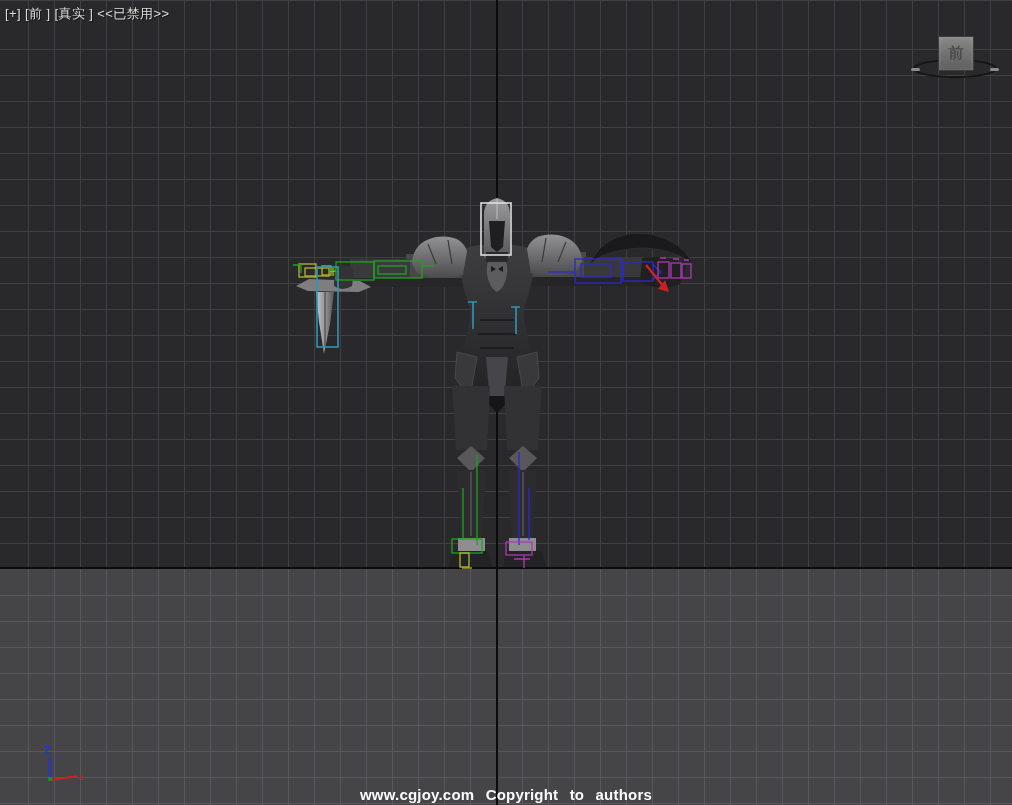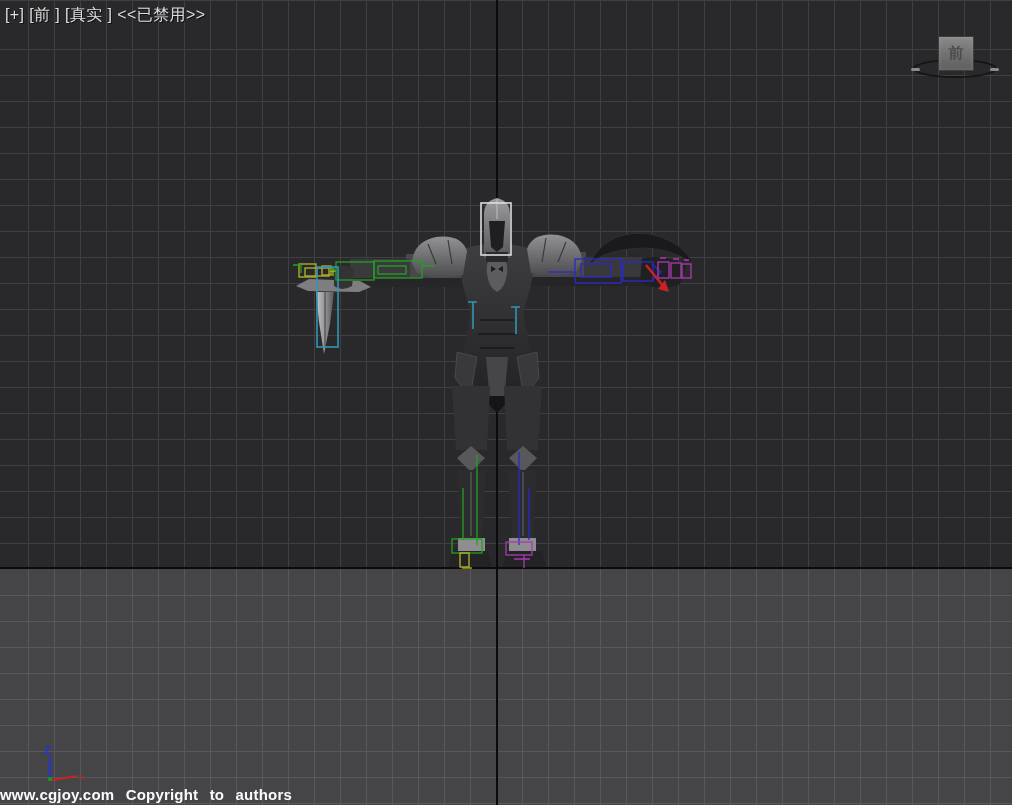"[+] [前 ] [真实 ]" .viewport-label { font-size: 16px -> 13px }
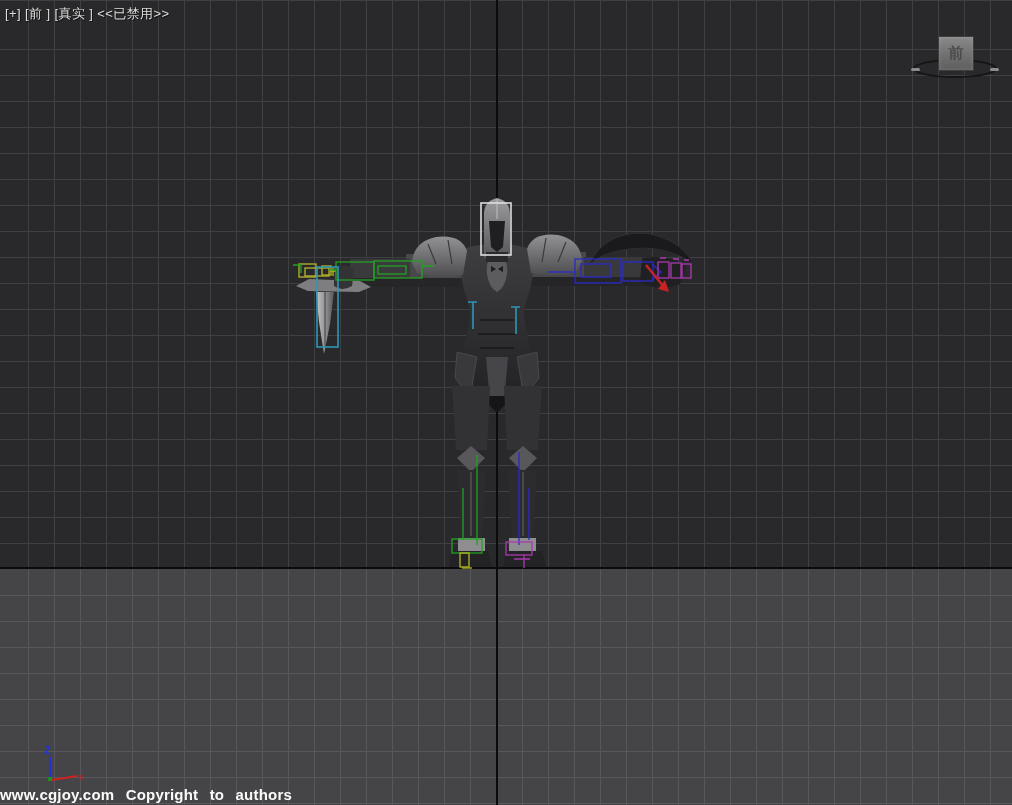"www.cgjoy.com Copyright to authors" .watermark { text-align: none -> center }
